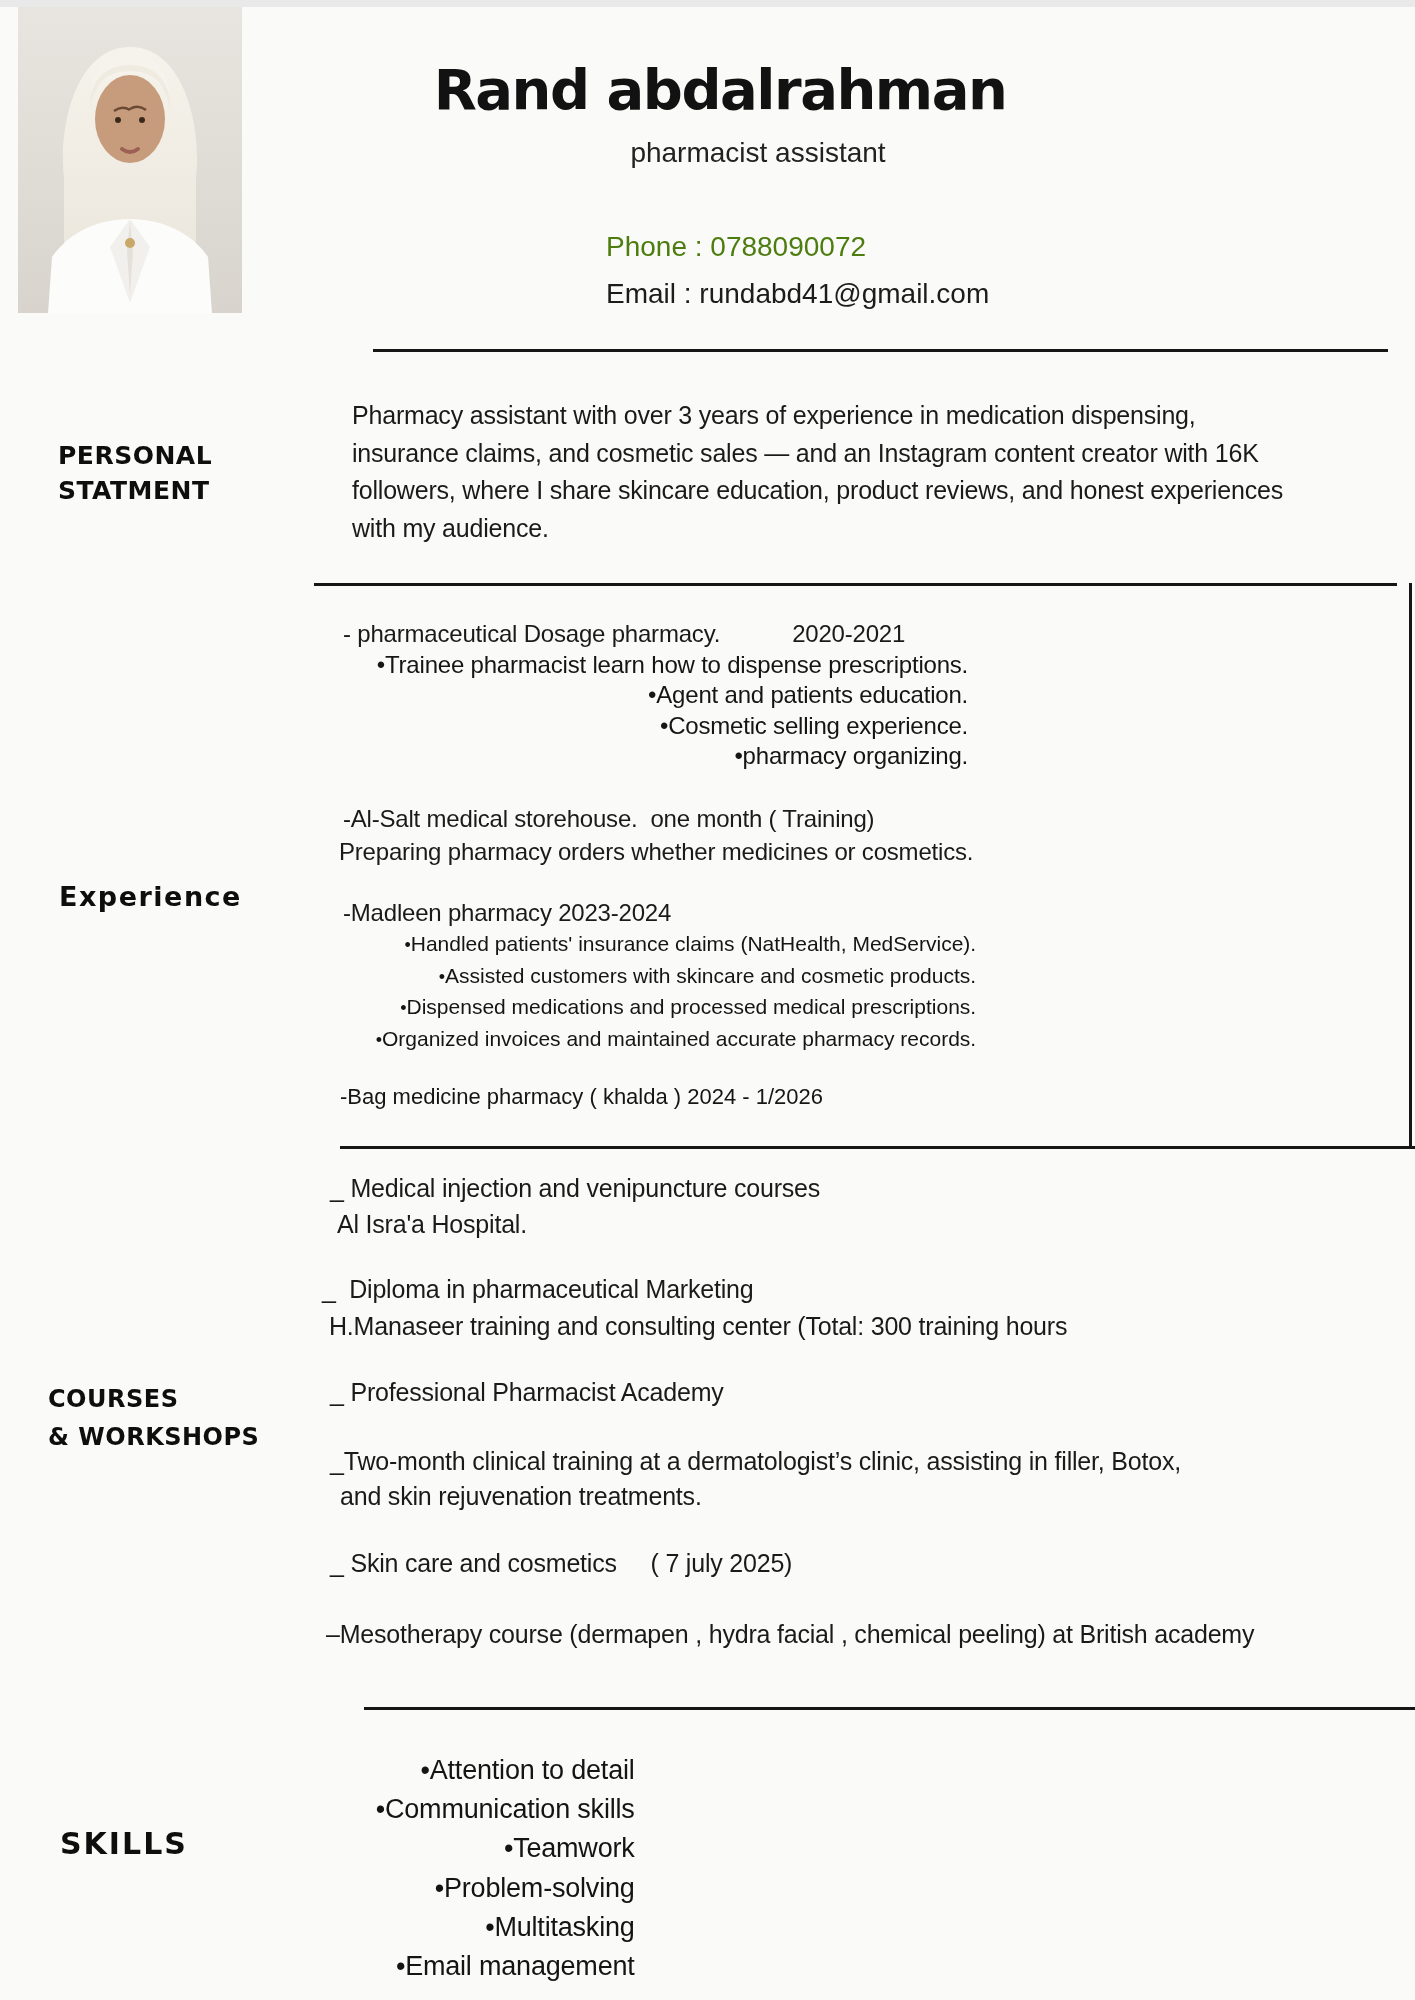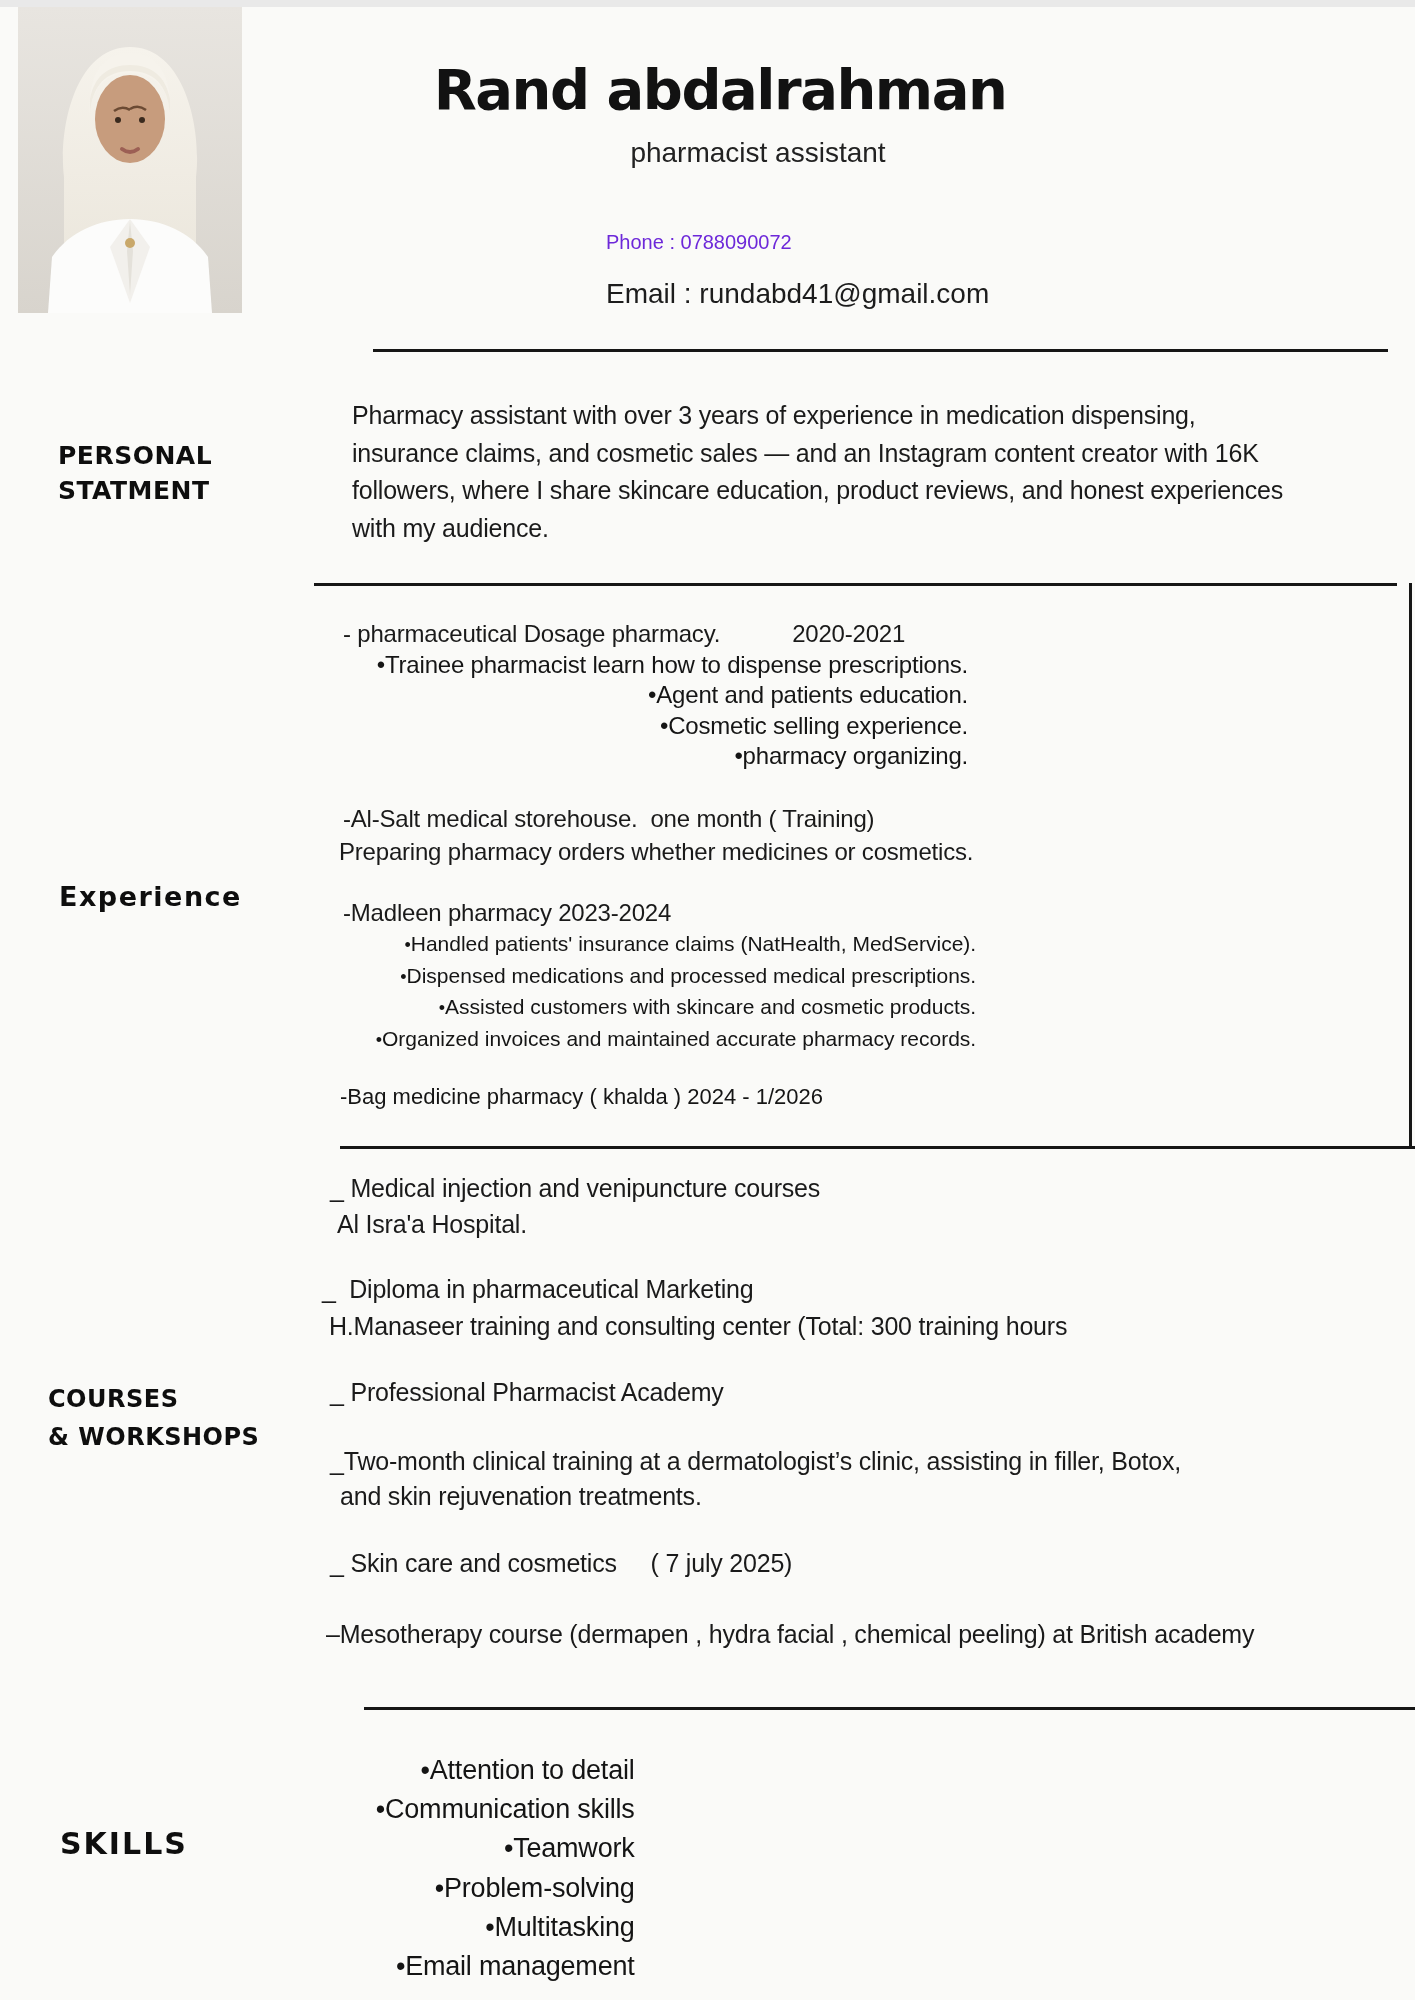"Phone : 0788090072" #phone { color: #6d28d9 -> #4d7c0f; font-size: 20px -> 28px }
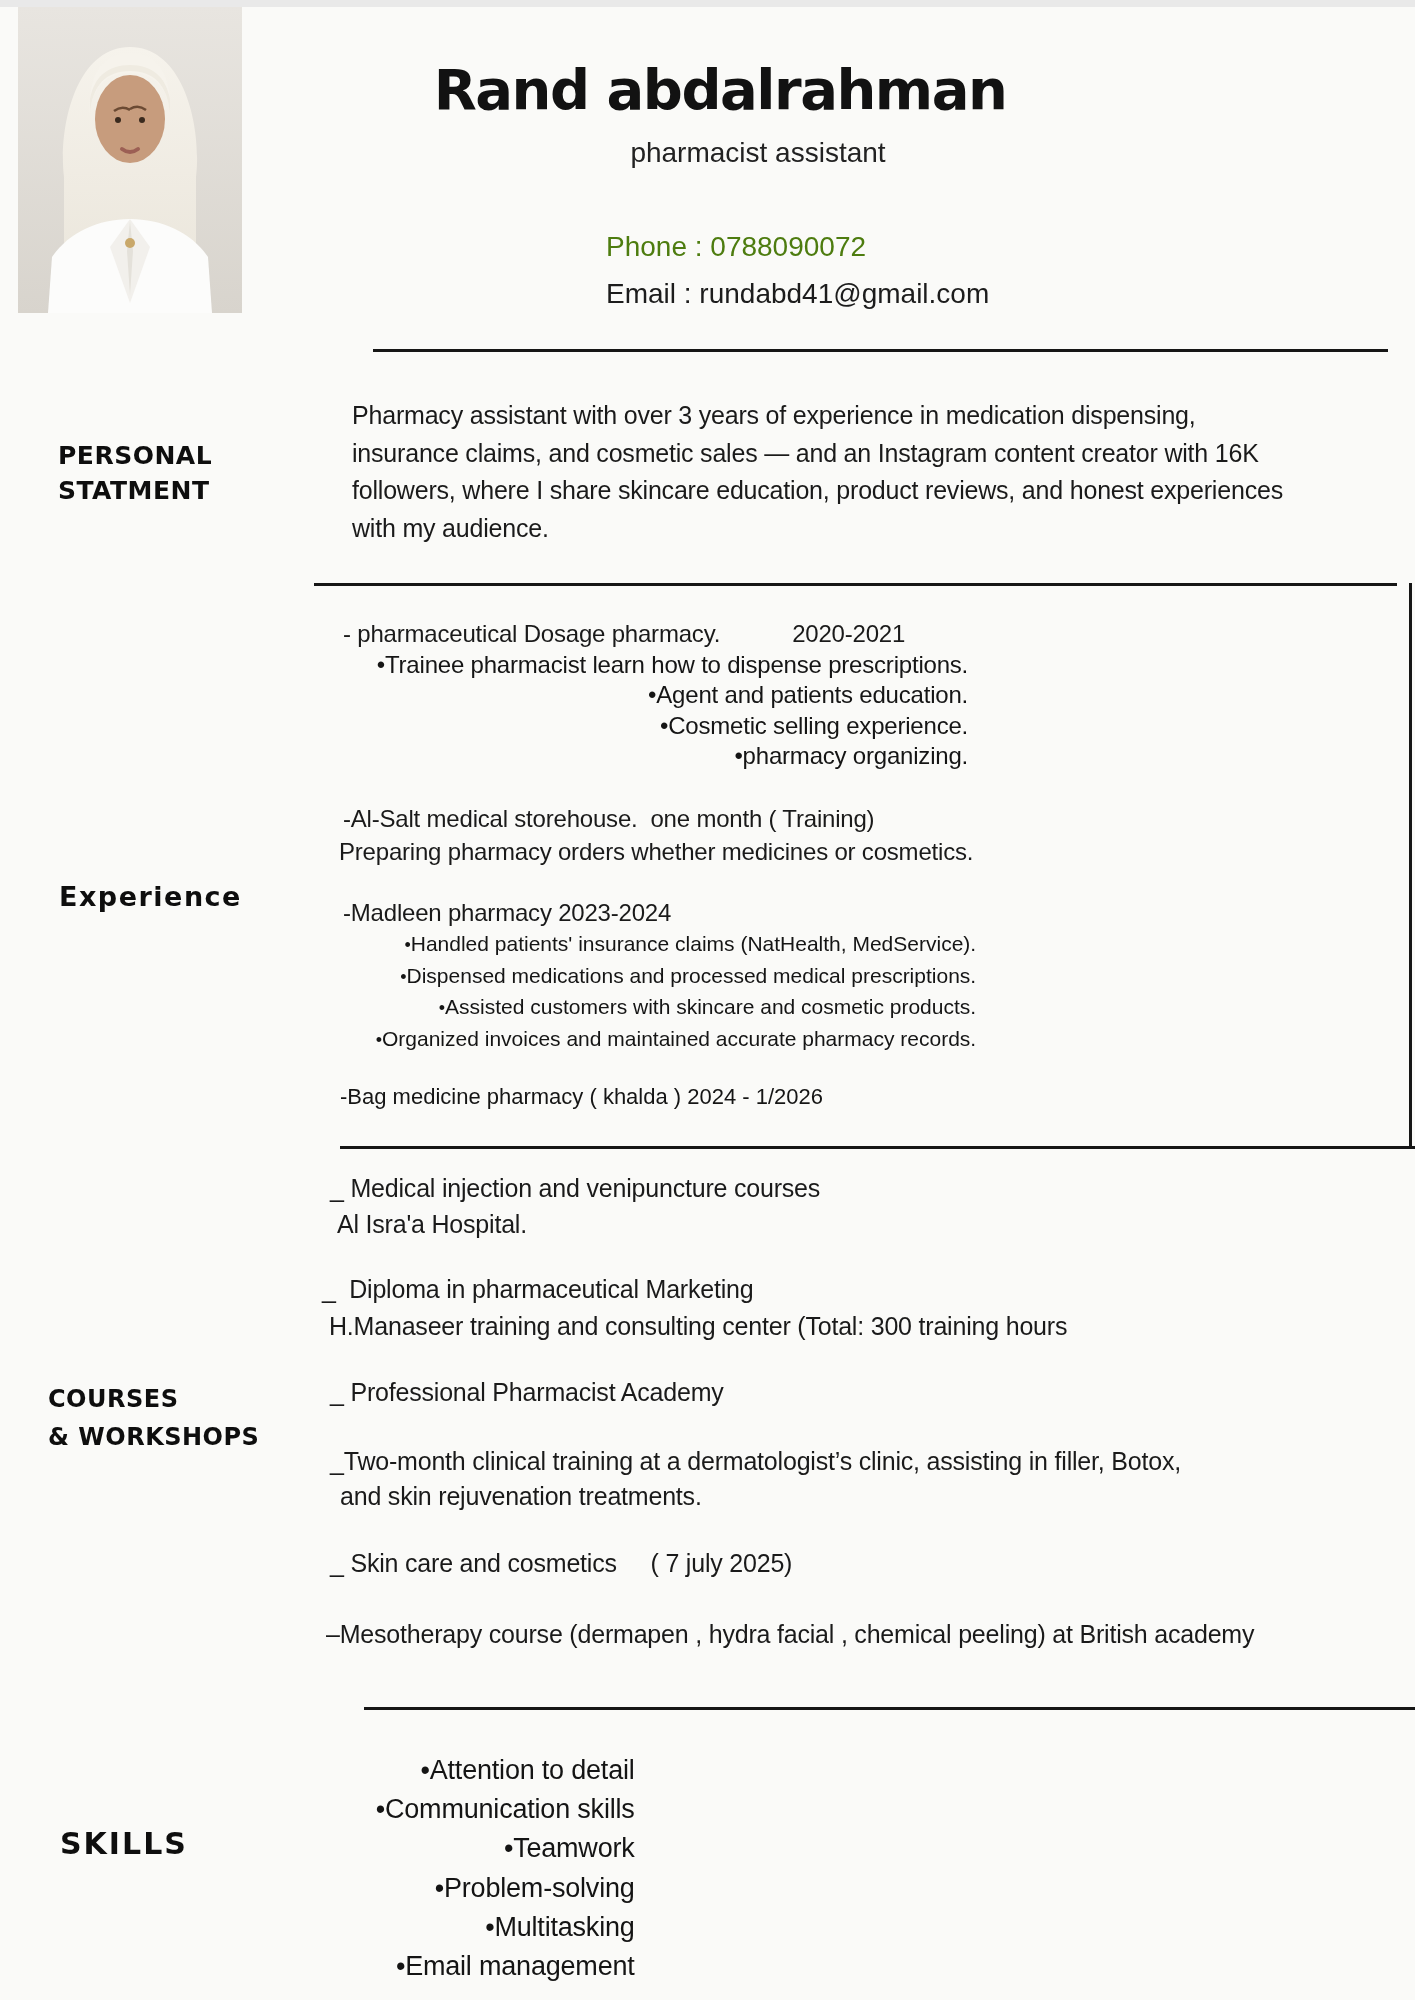"Dispensed medications and processed" li { order: before "Assisted customers with skincare and" -> after "Assisted customers with skincare and" }
